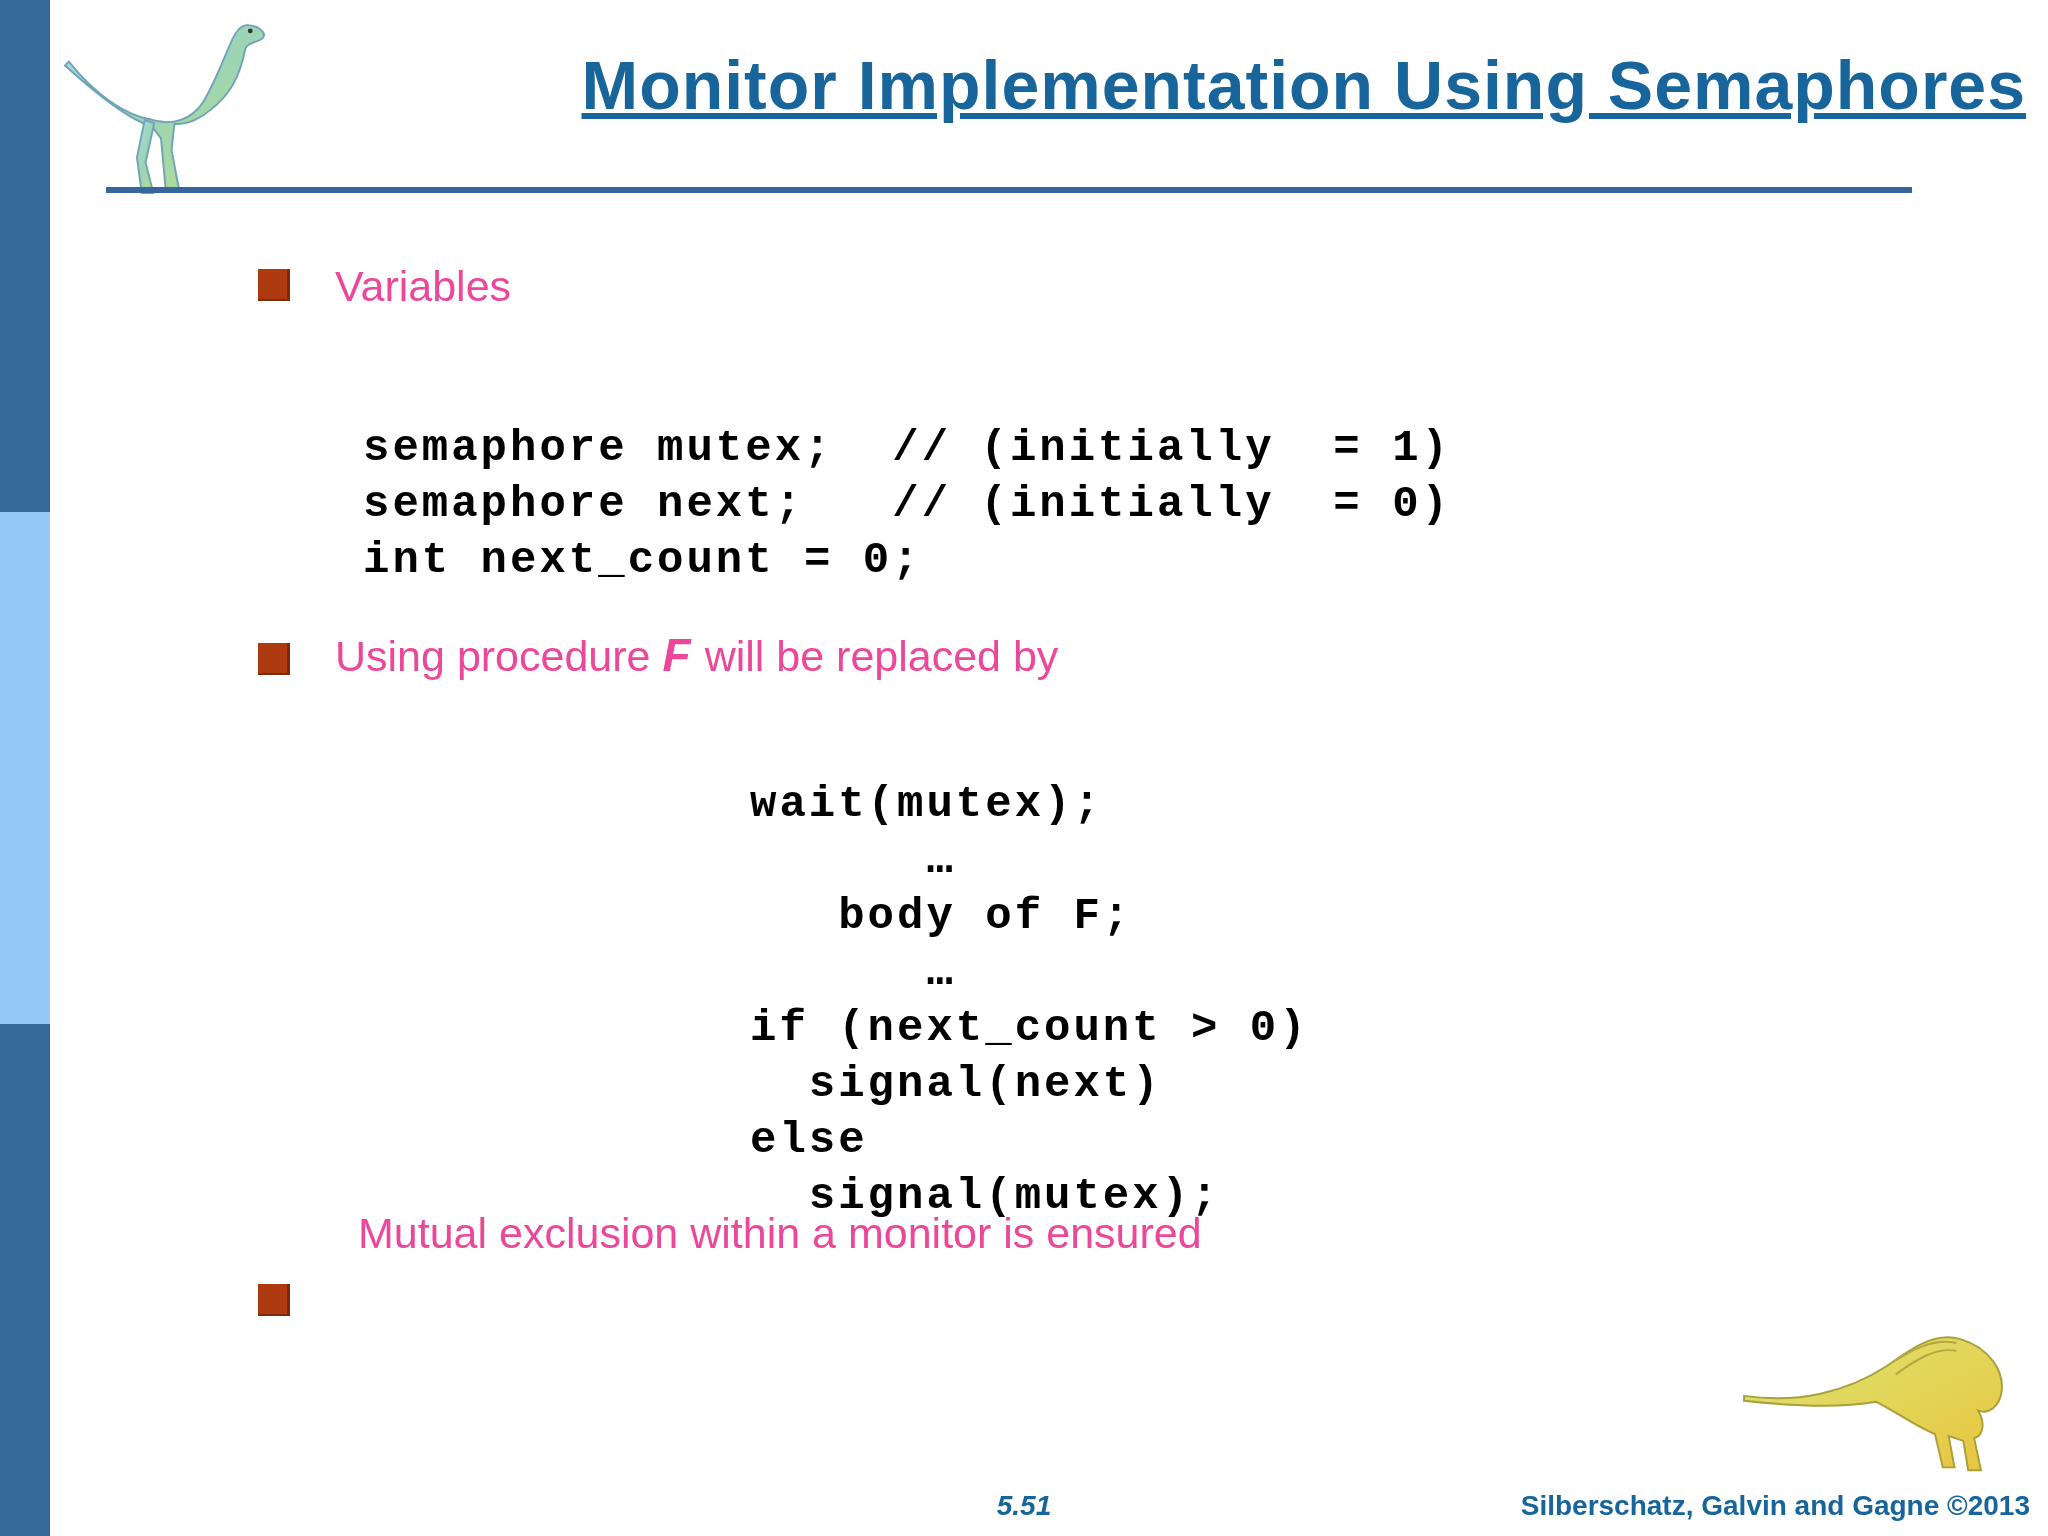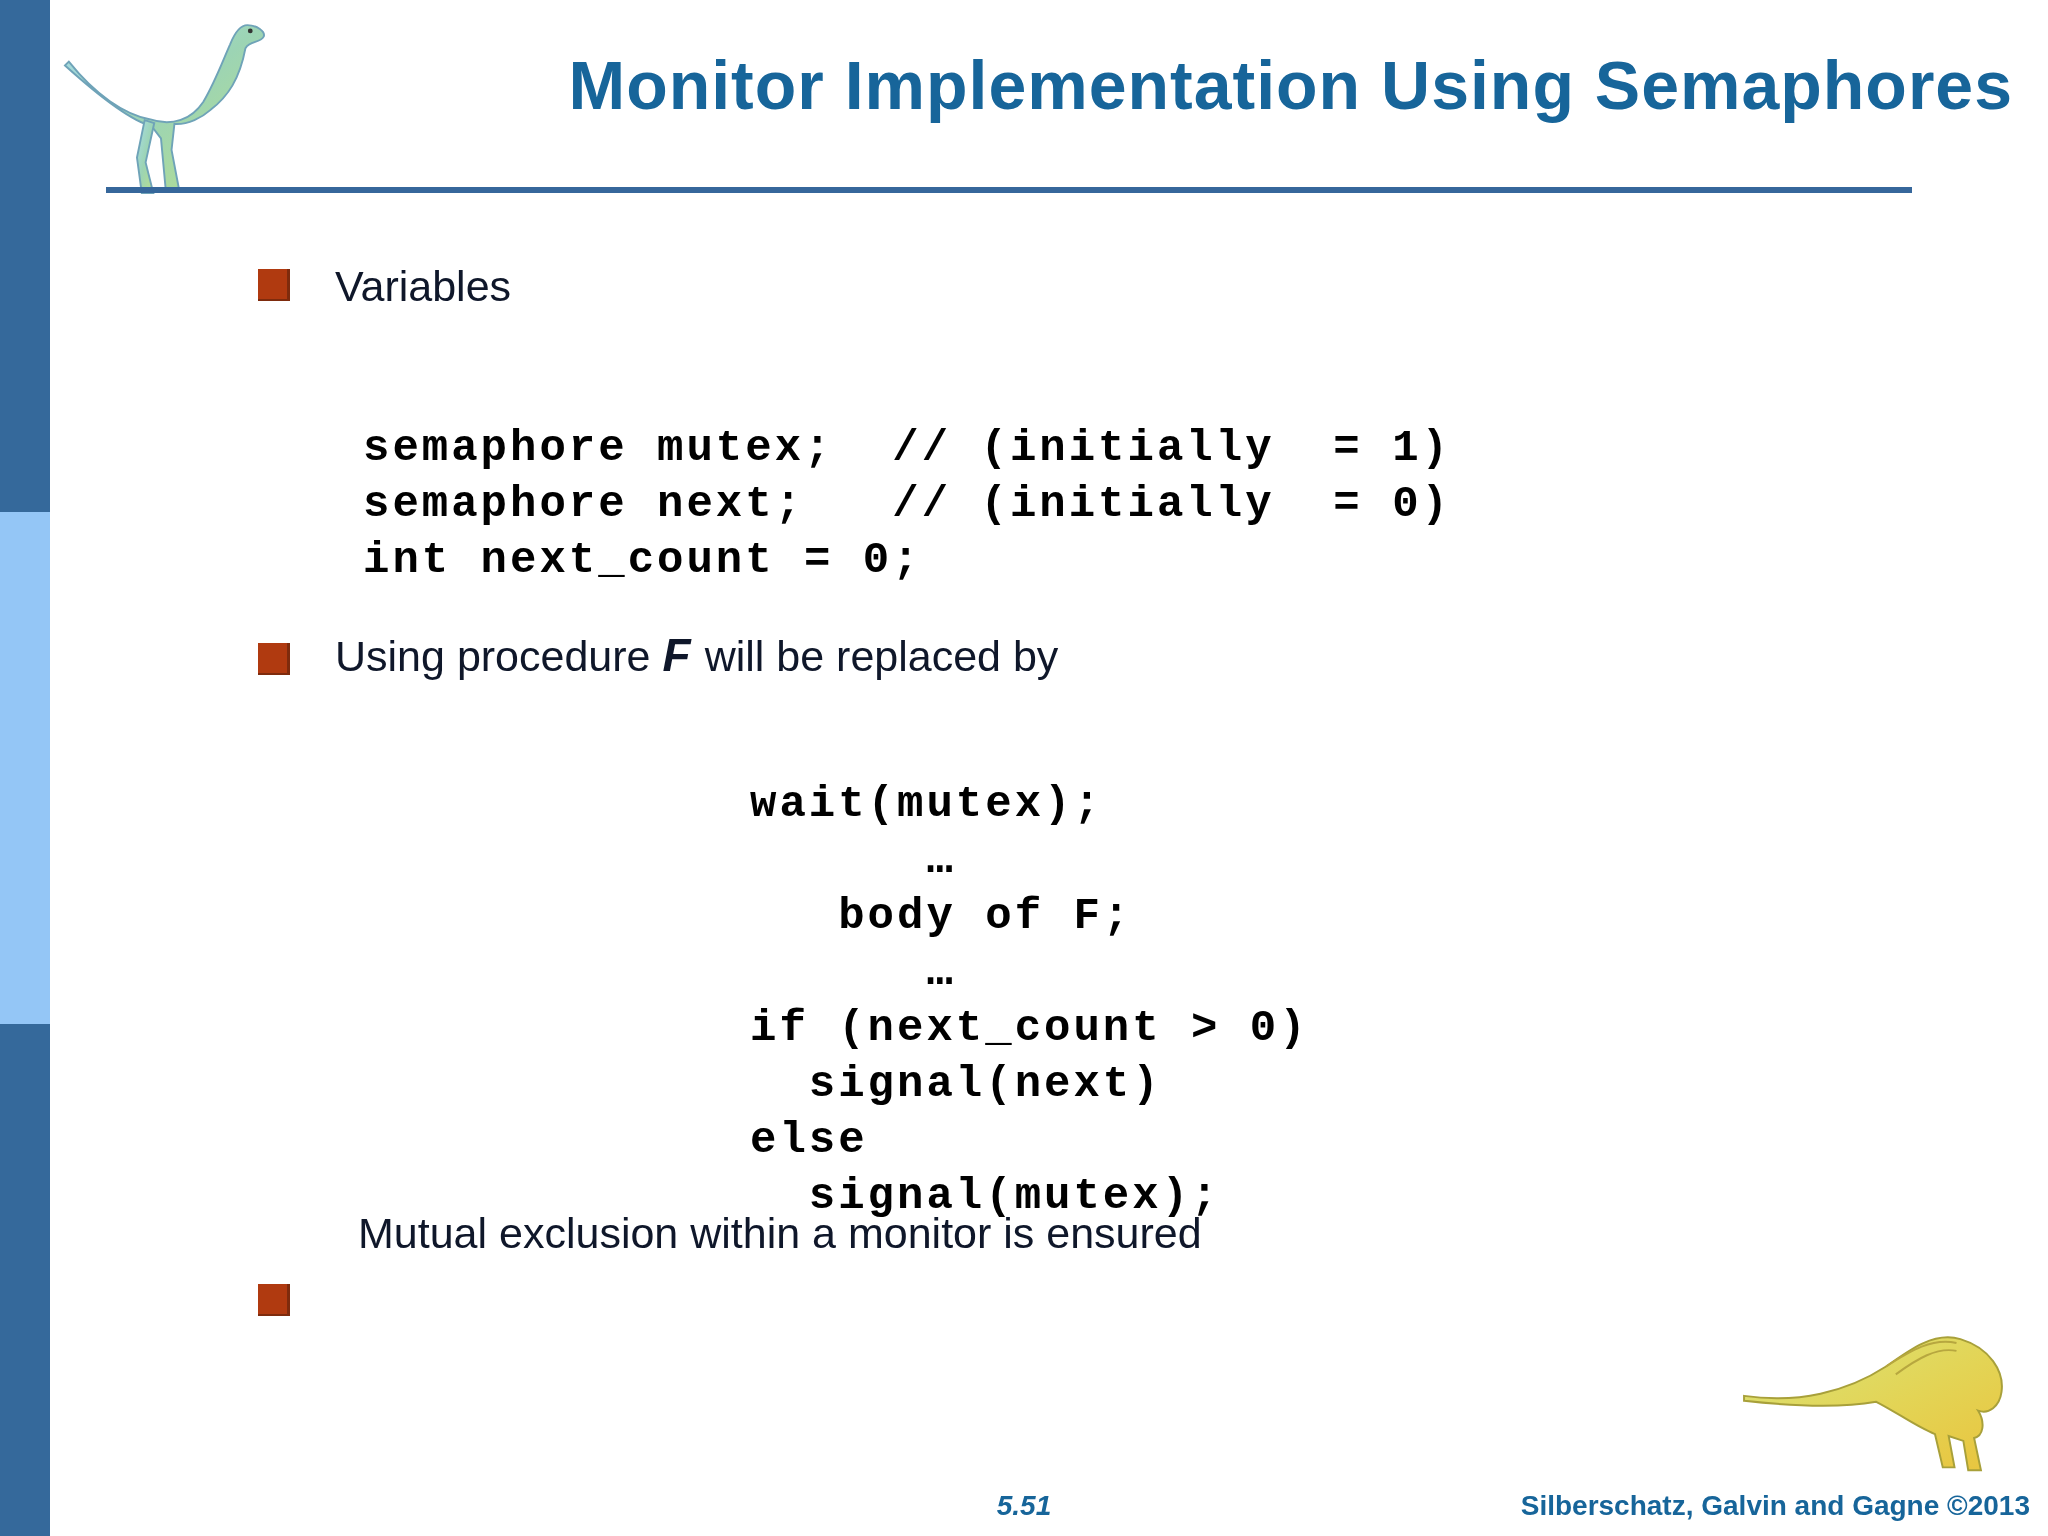"Monitor Implementation Using Semaphores" .slide-title { right: 35px -> 22px; text-decoration: none -> underline }
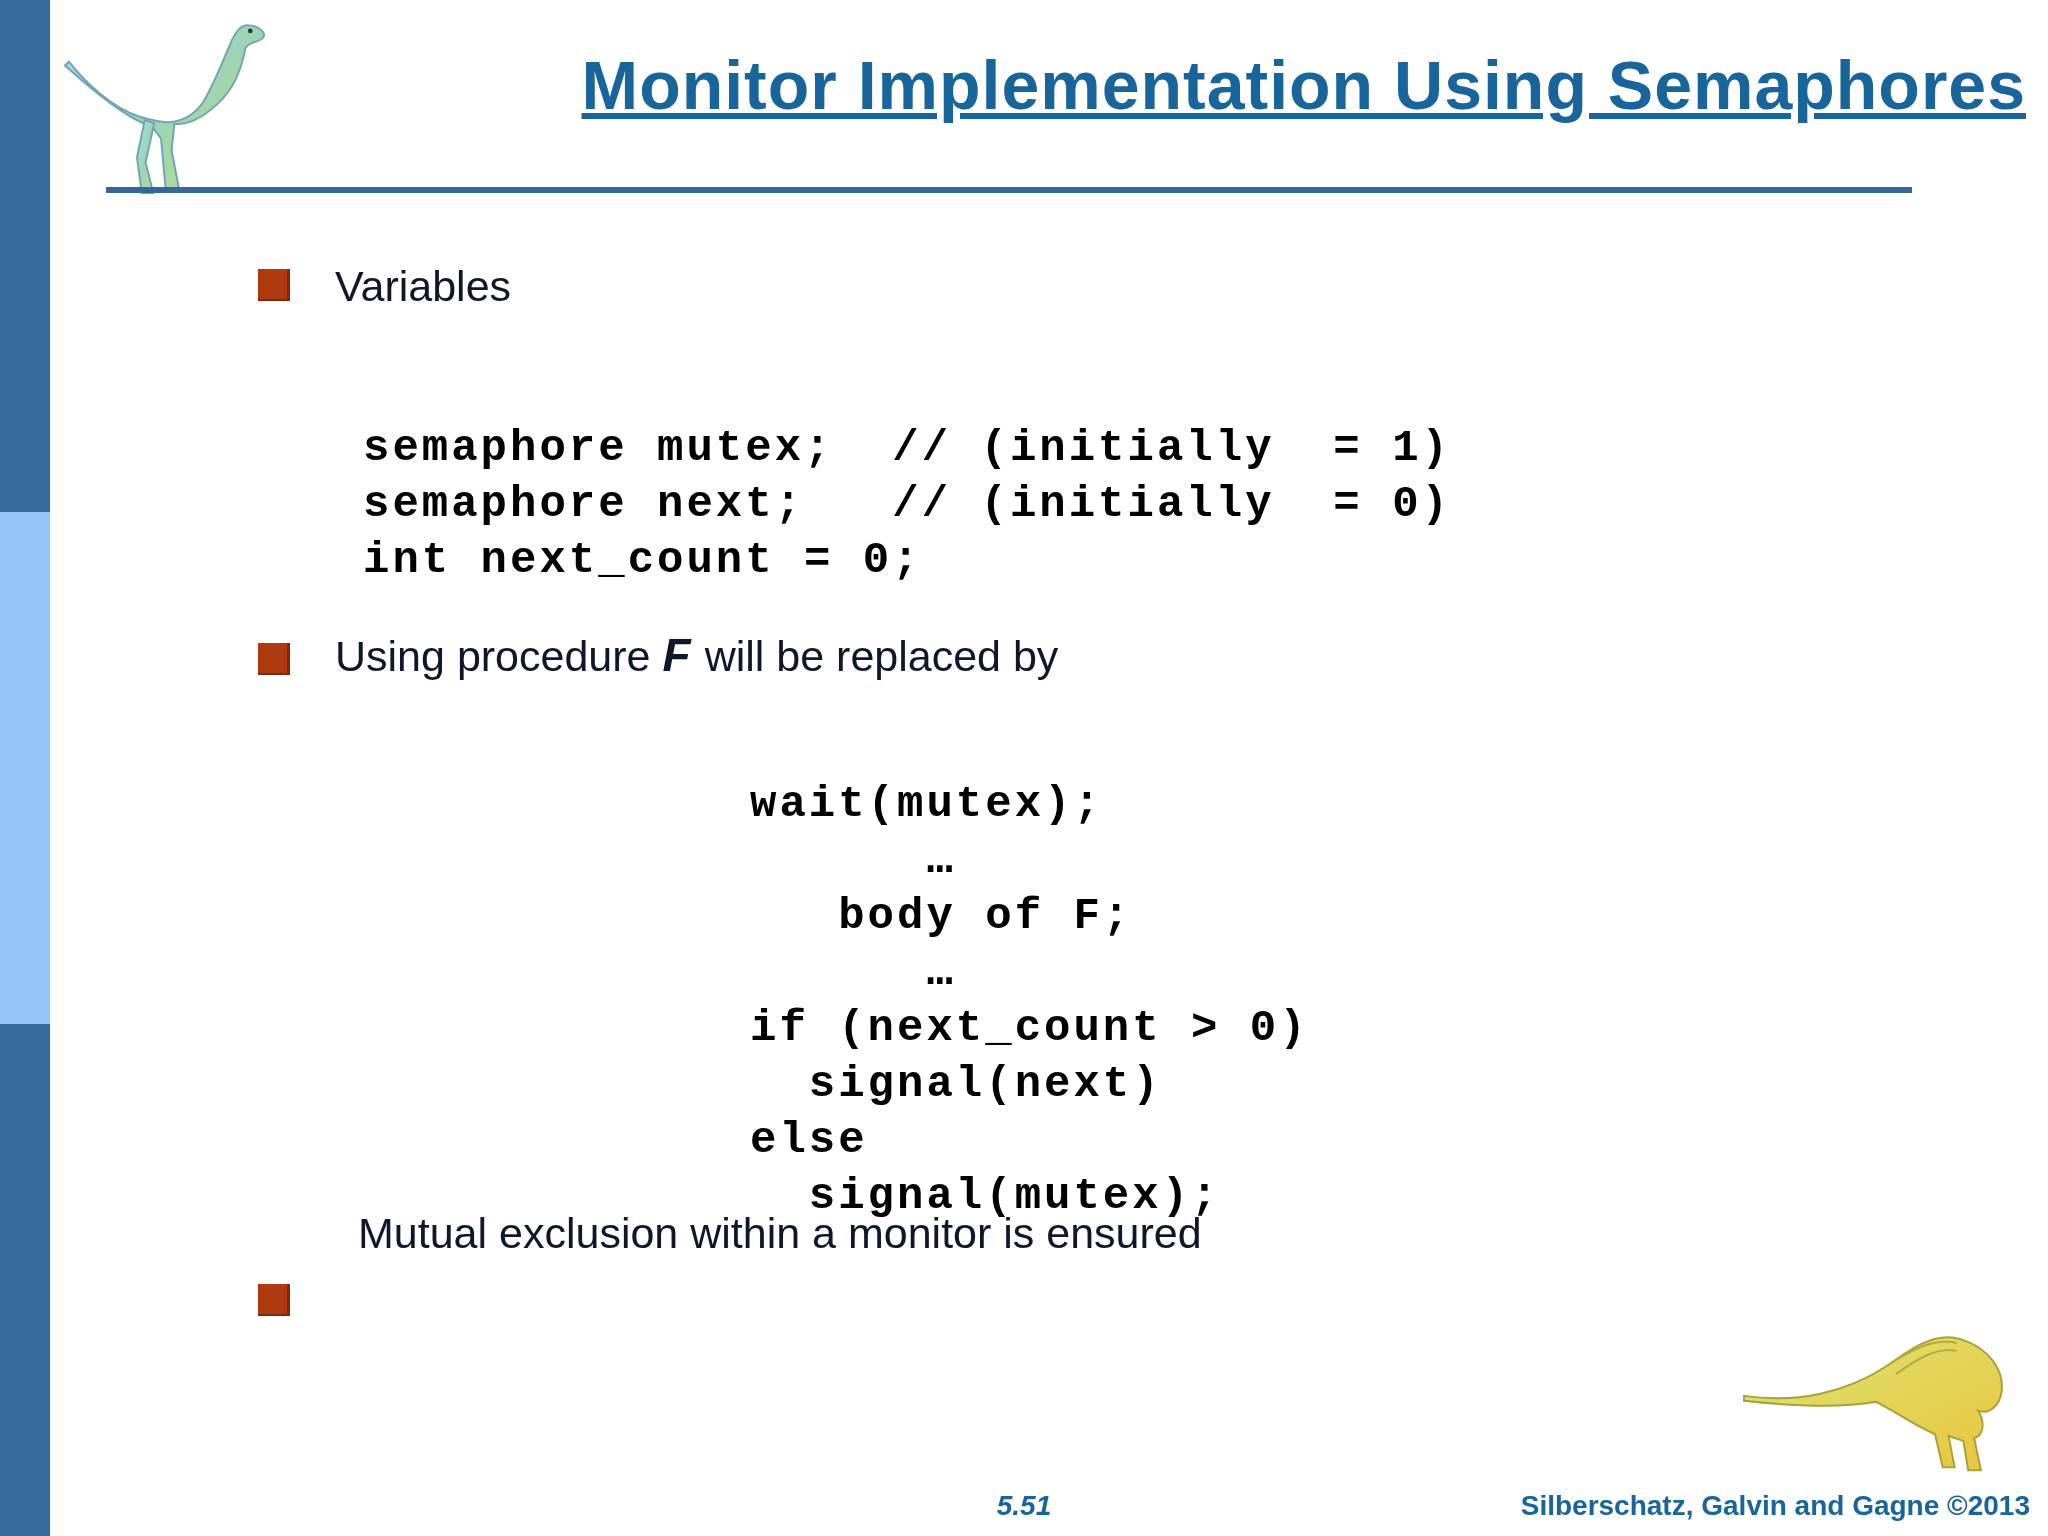"Variables" .bullet-text { color: #0f172a -> #ec4899 }
